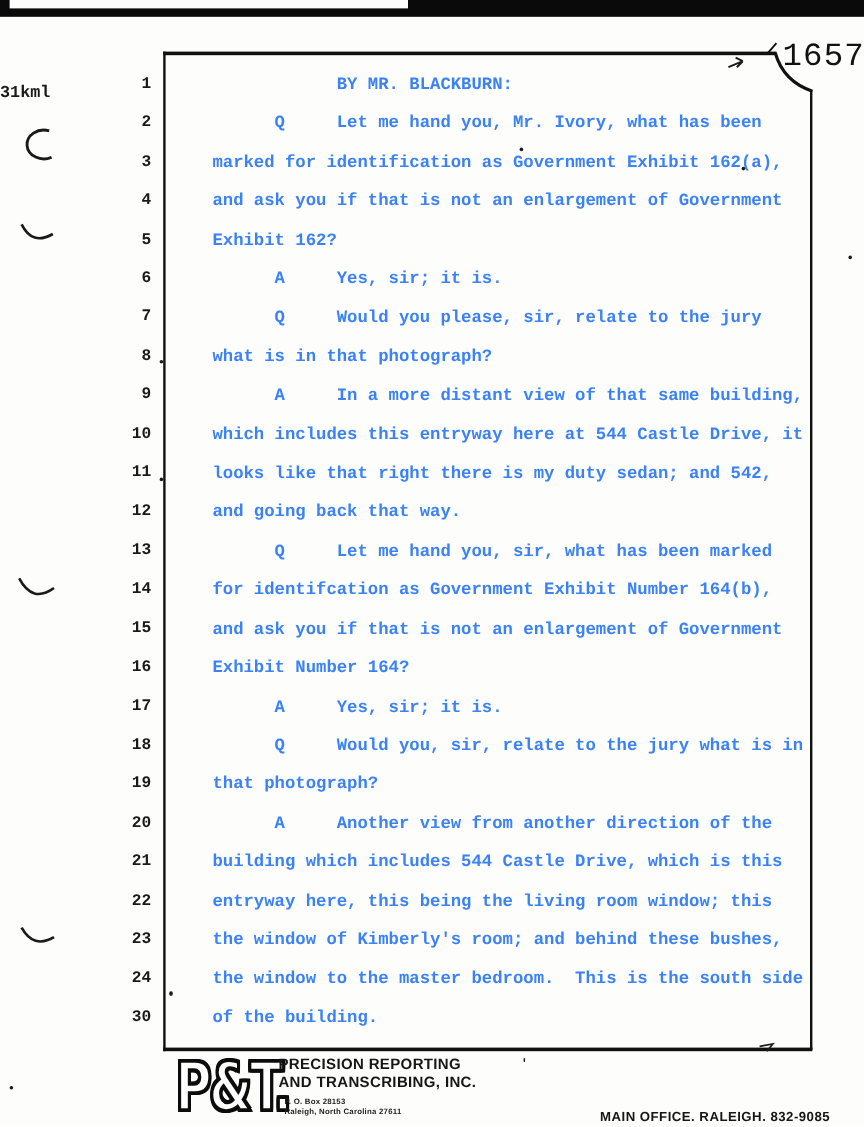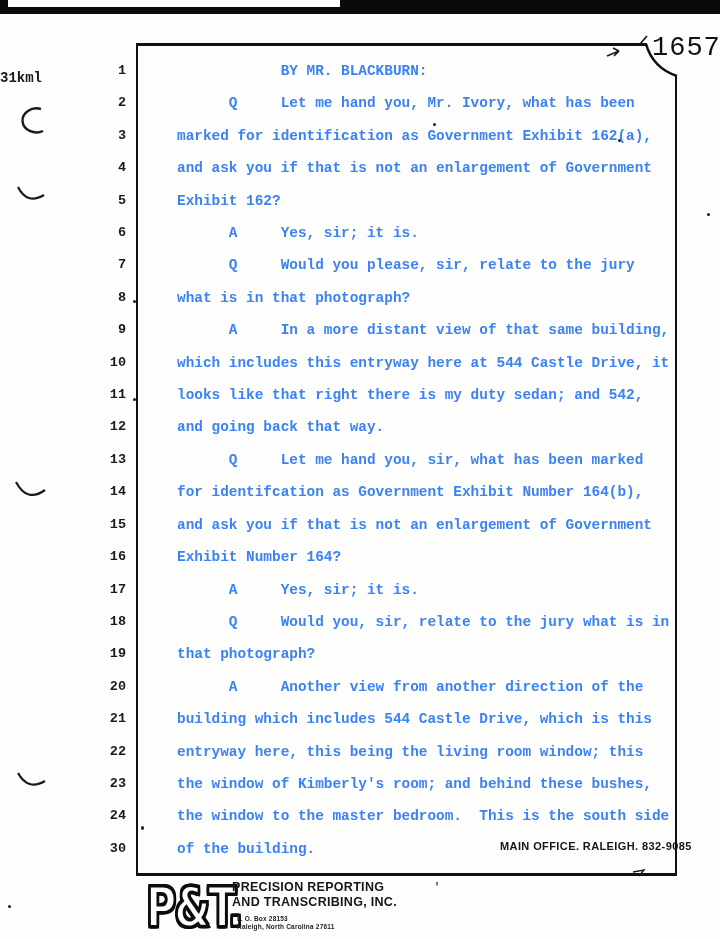"MAIN OFFICE. RALEIGH. 832-9085" .main-office { top: 840px -> 925px }
